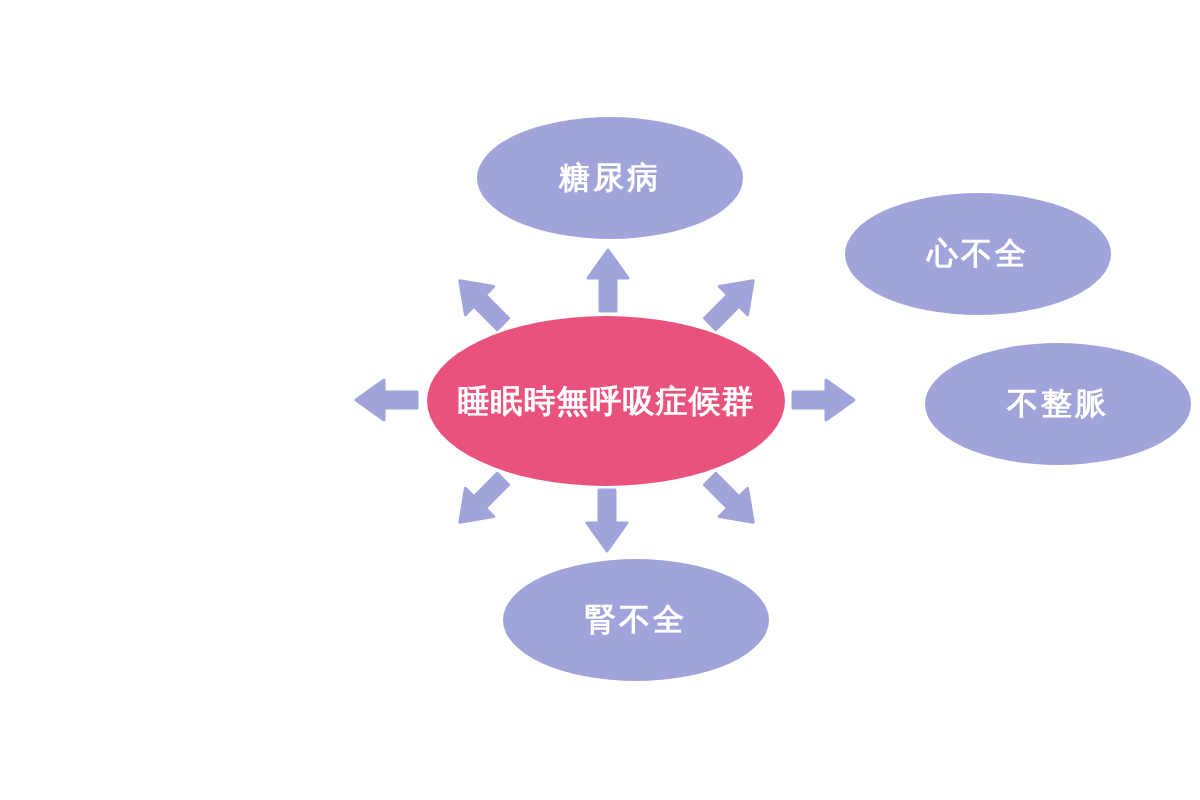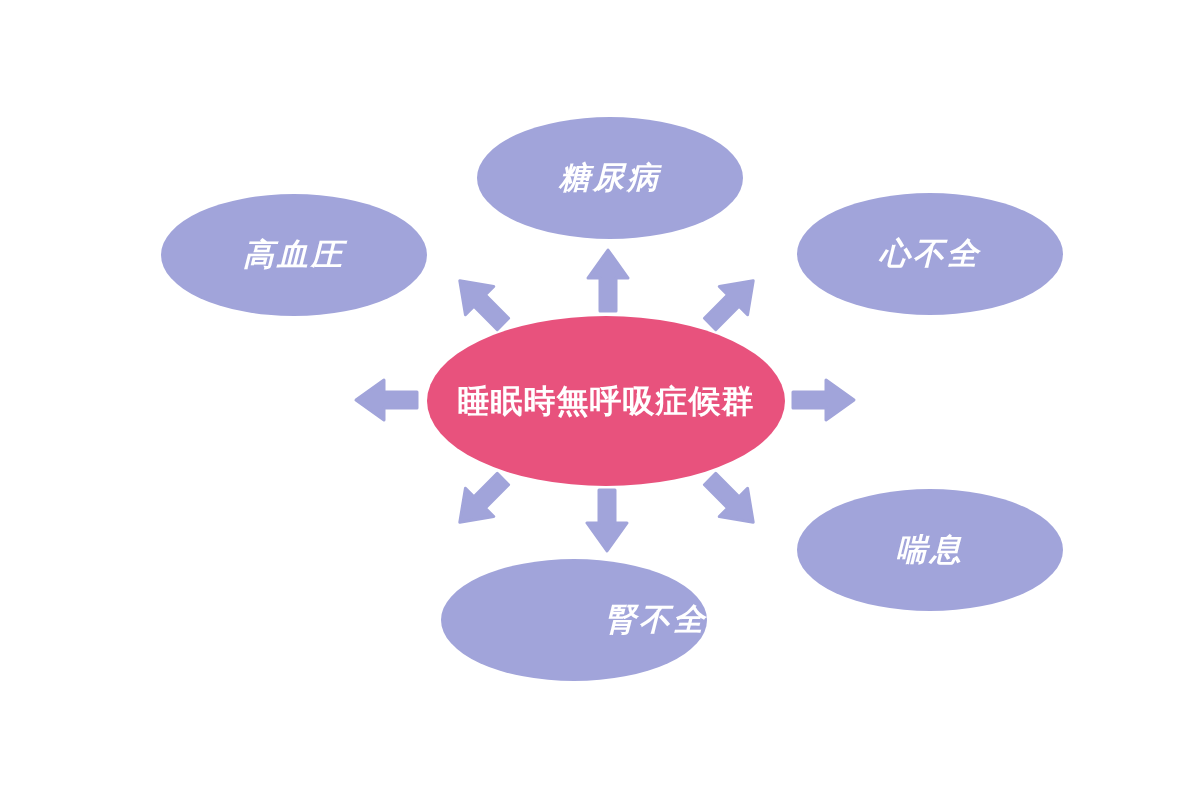"糖尿病" .satellite { font-style: italic -> none }
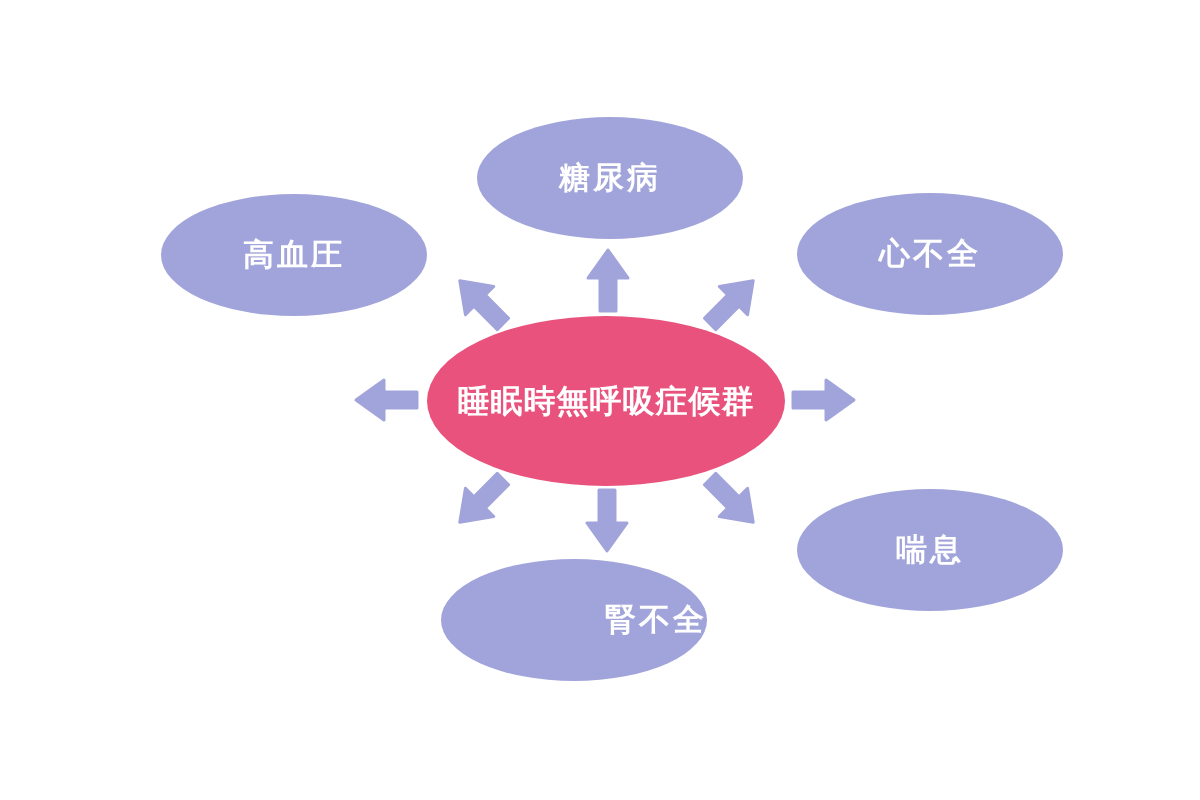"高血圧" div.node { html: <div> <span>高血圧</span> </div> -> none }
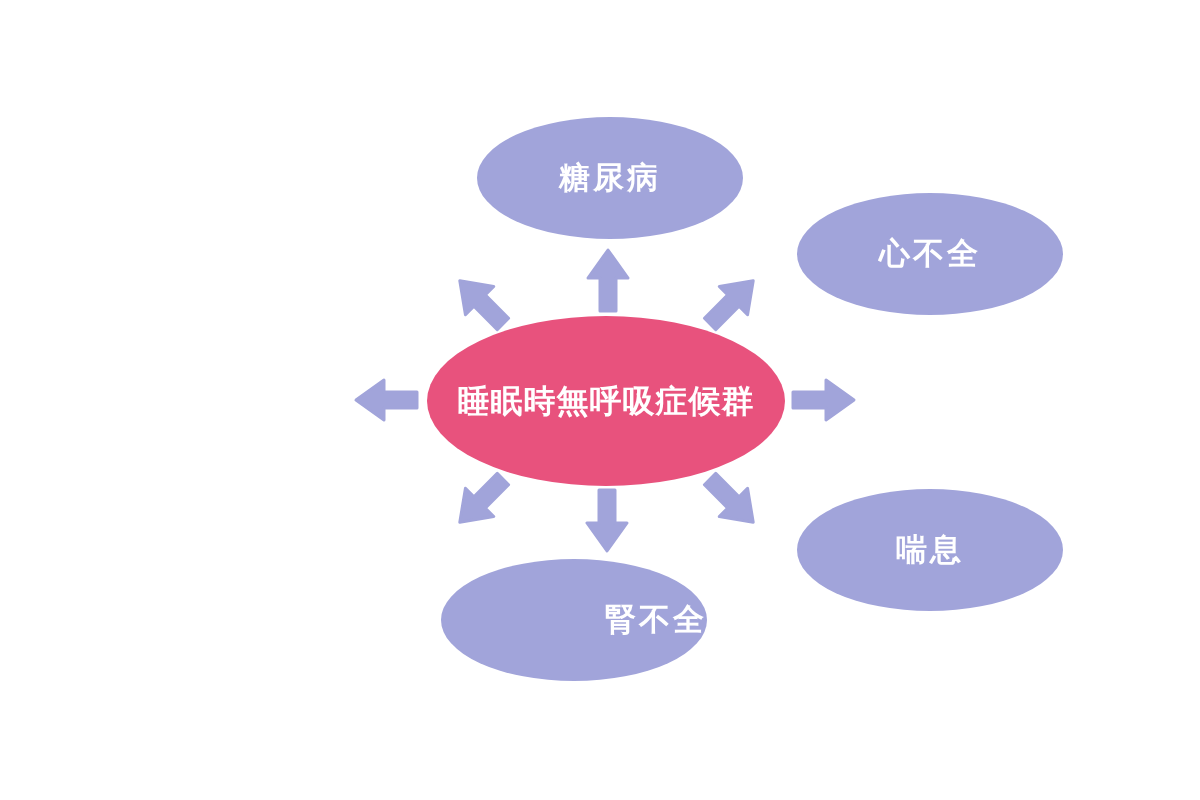"心不全" .pos-upper-right { left: 930px -> 978px }
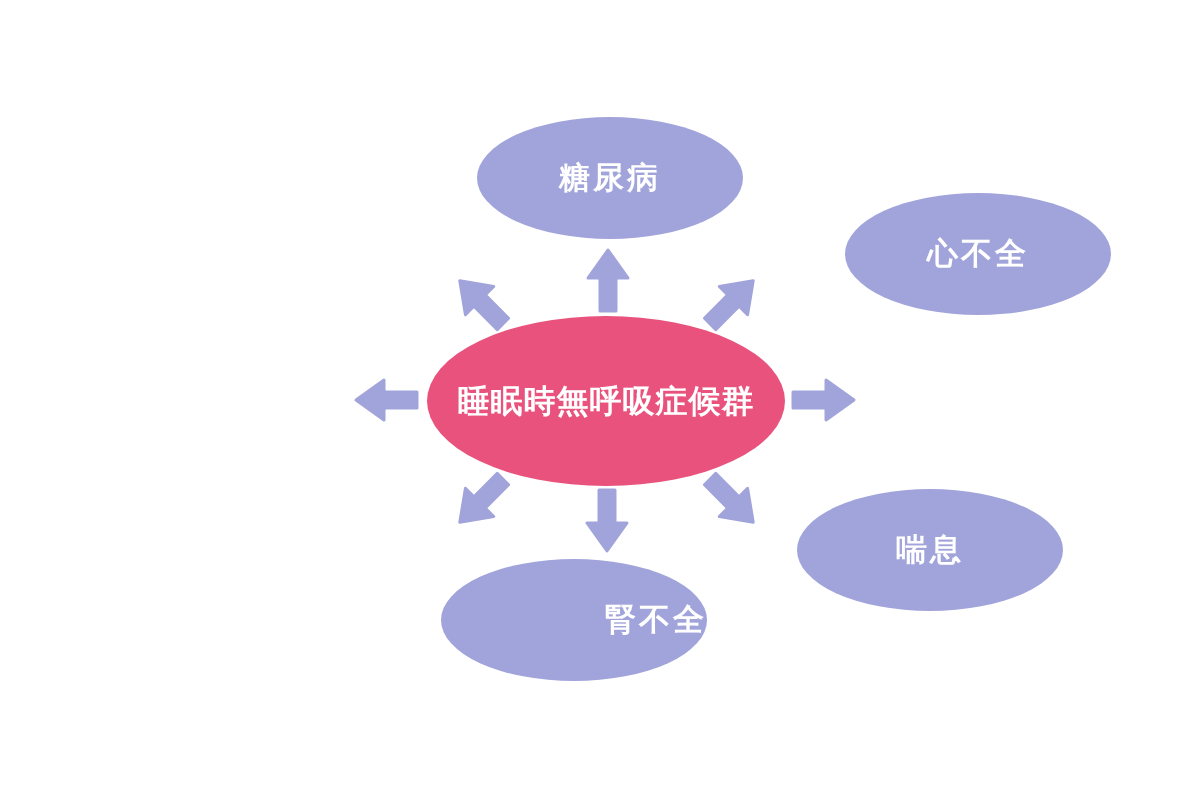"不整脈" div.node { html: none -> <div> <span>不整脈</span> </div> }
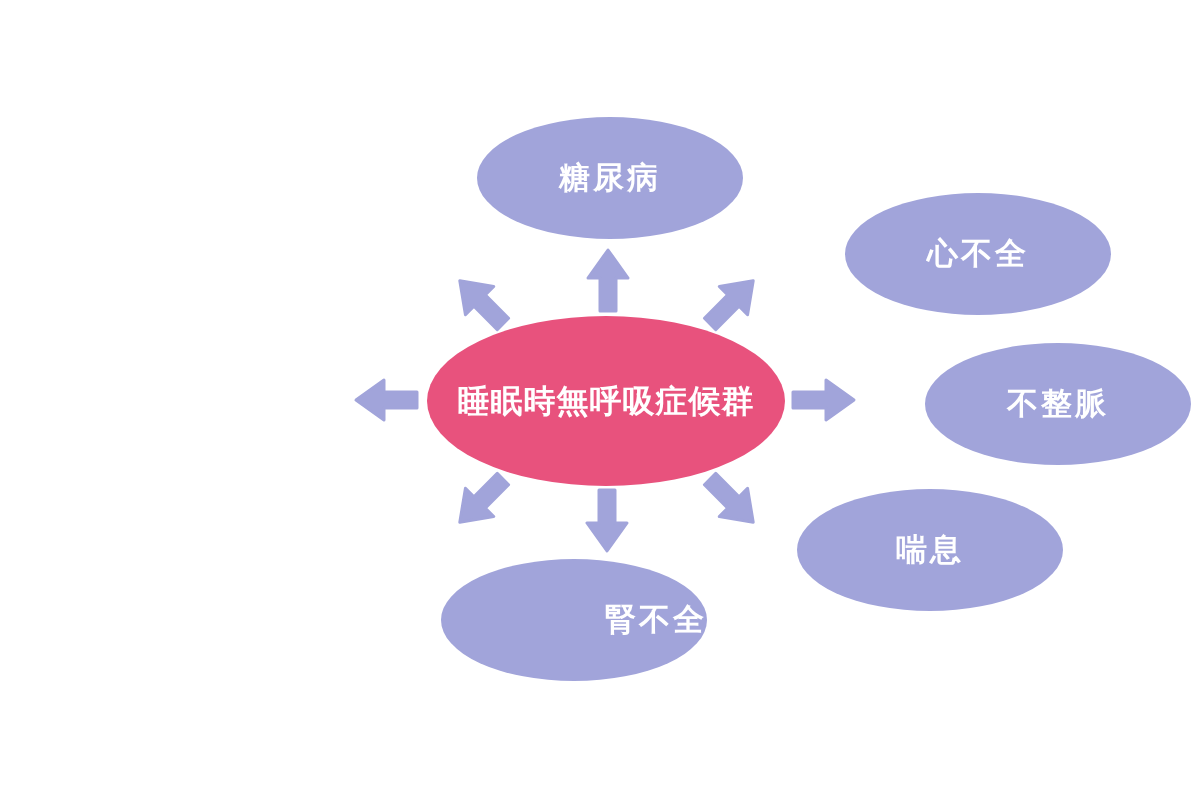"喘息" div.node { html: <div> <span>喘息</span> </div> -> none }
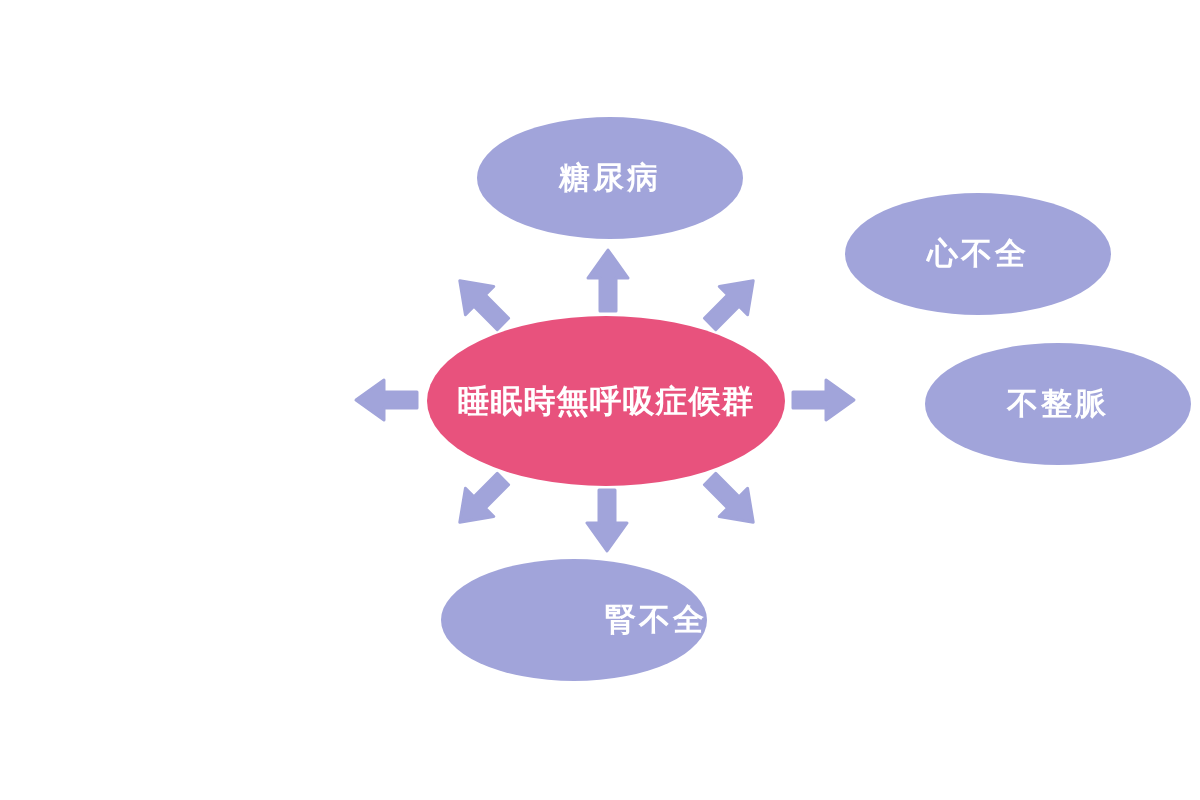"腎不全" .pos-bottom { justify-content: flex-end -> none; left: 574px -> 636px }
